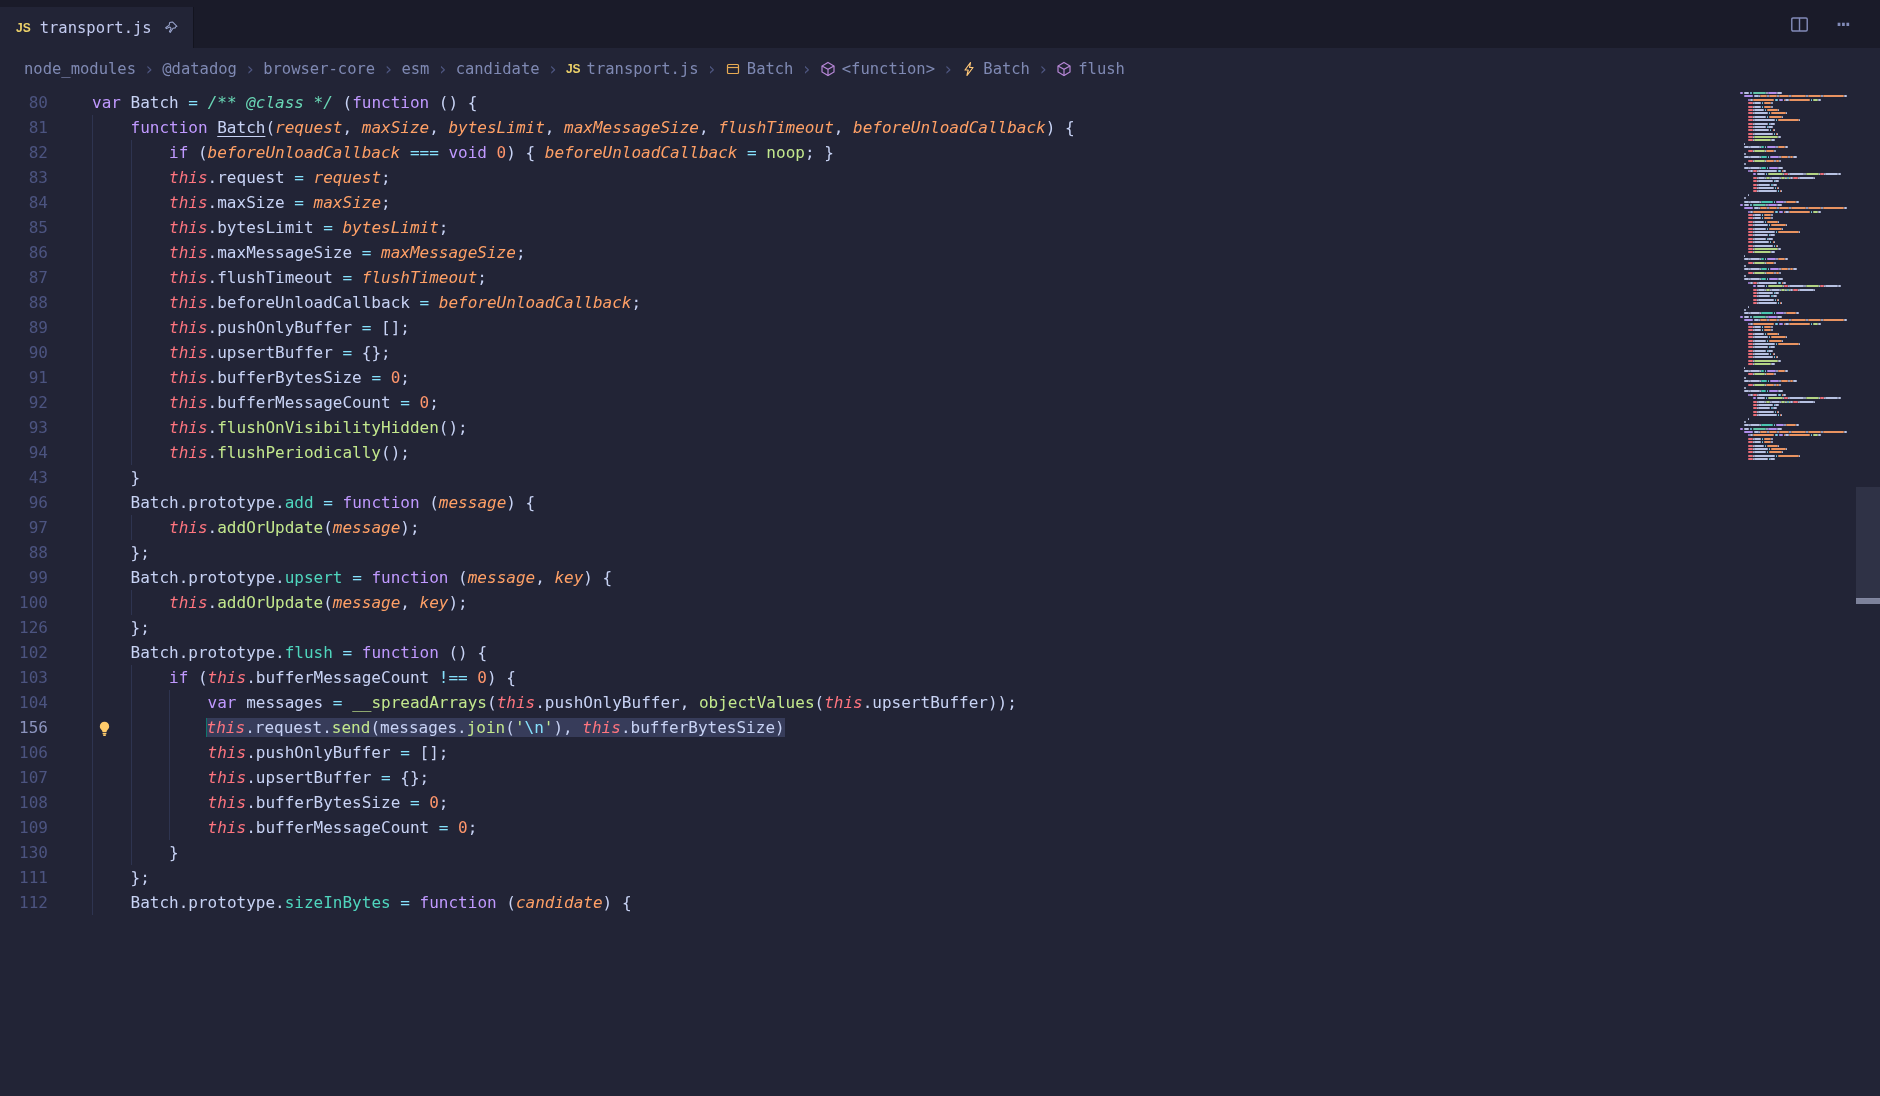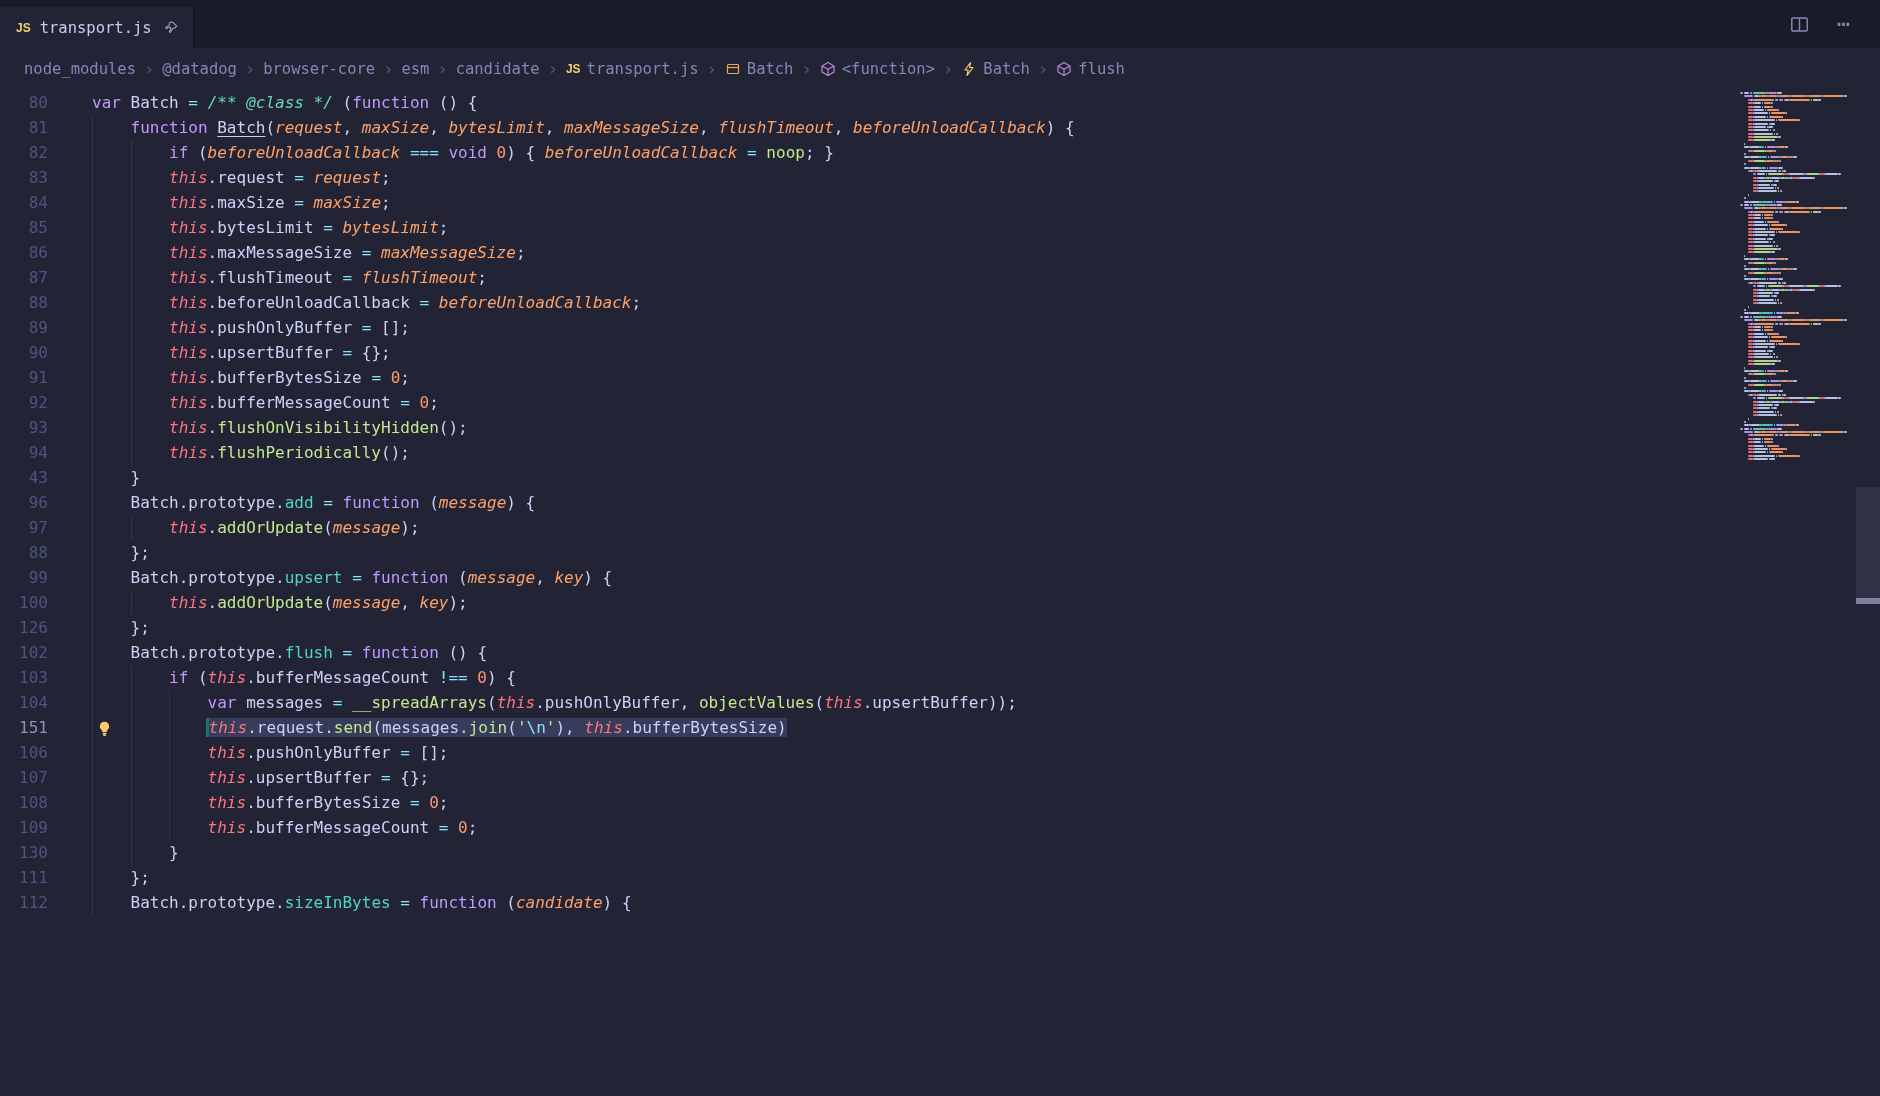"151" div.ln { text: 151 -> 156 }
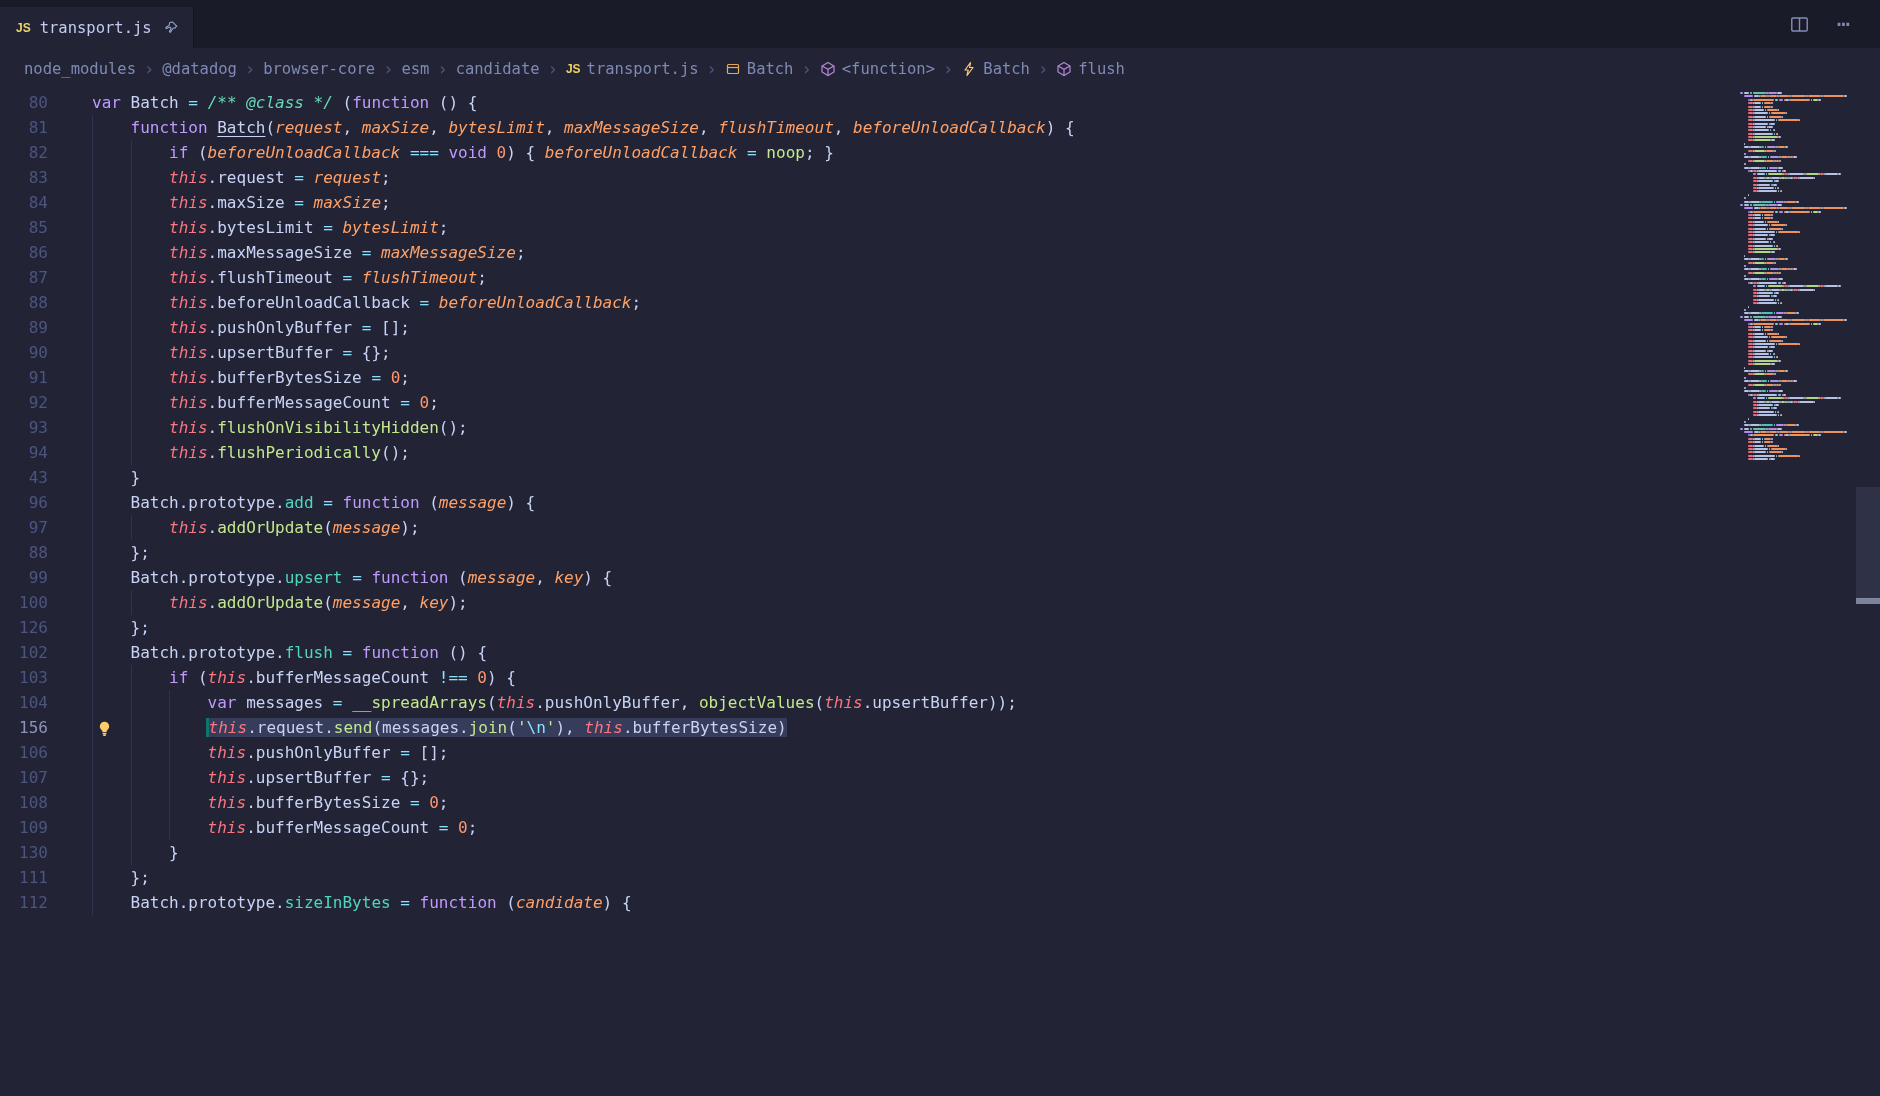"this.request.send(messages.join('\n')," .sel-wrap { border-left: 3px solid #0f766e -> 1px solid #0f766e }
